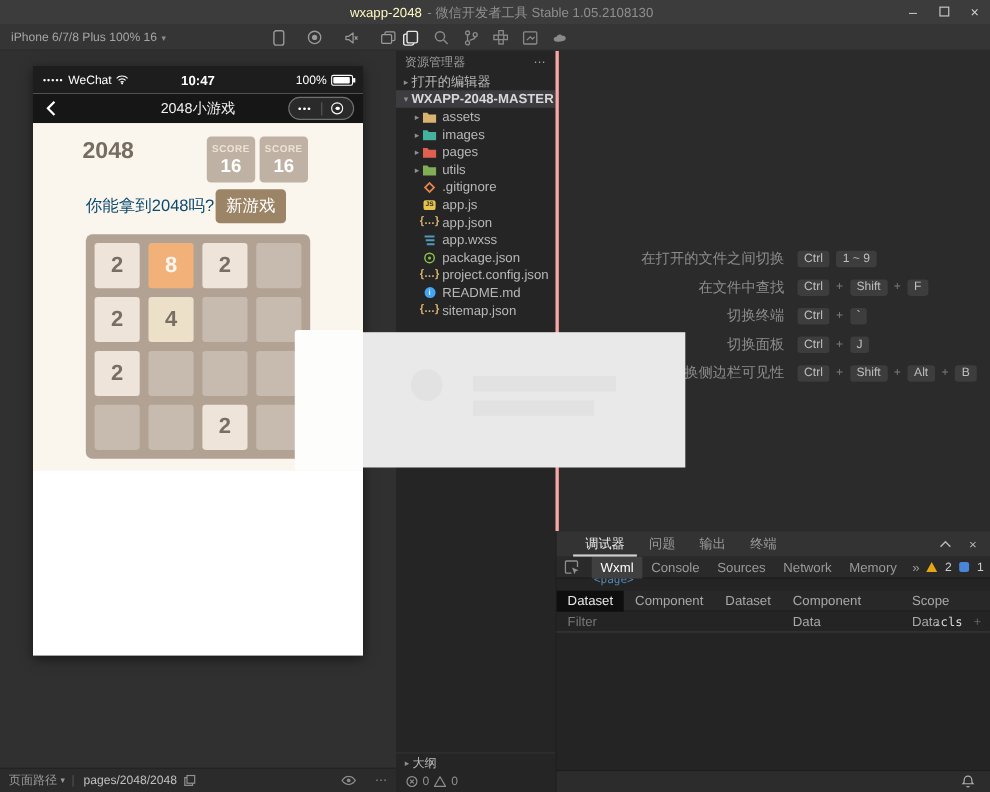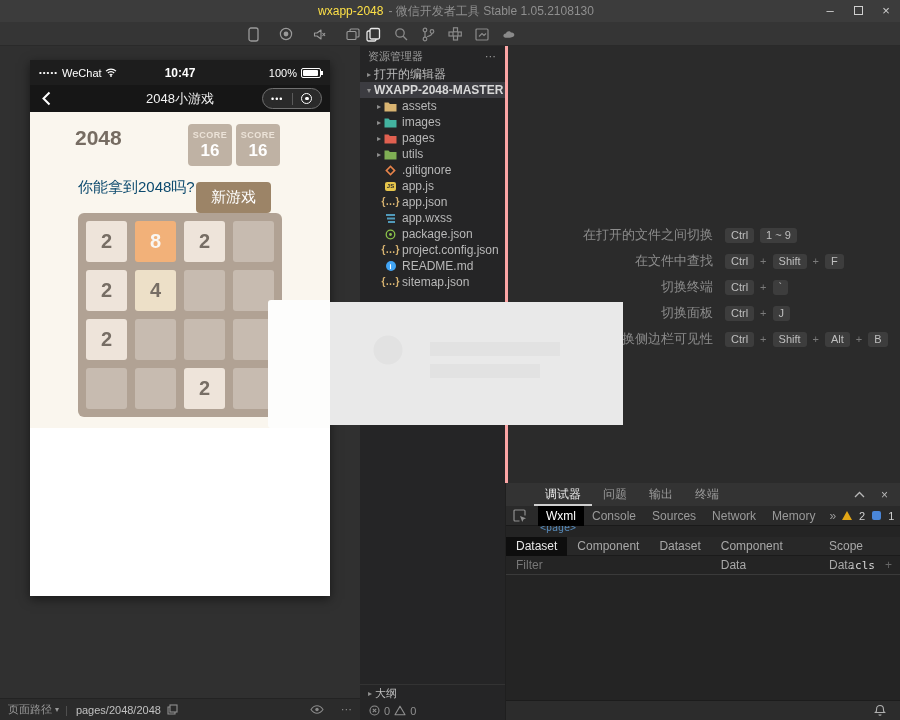"wxapp-2048" .win-title .proj { color: #fde047 -> #fef9c3 }
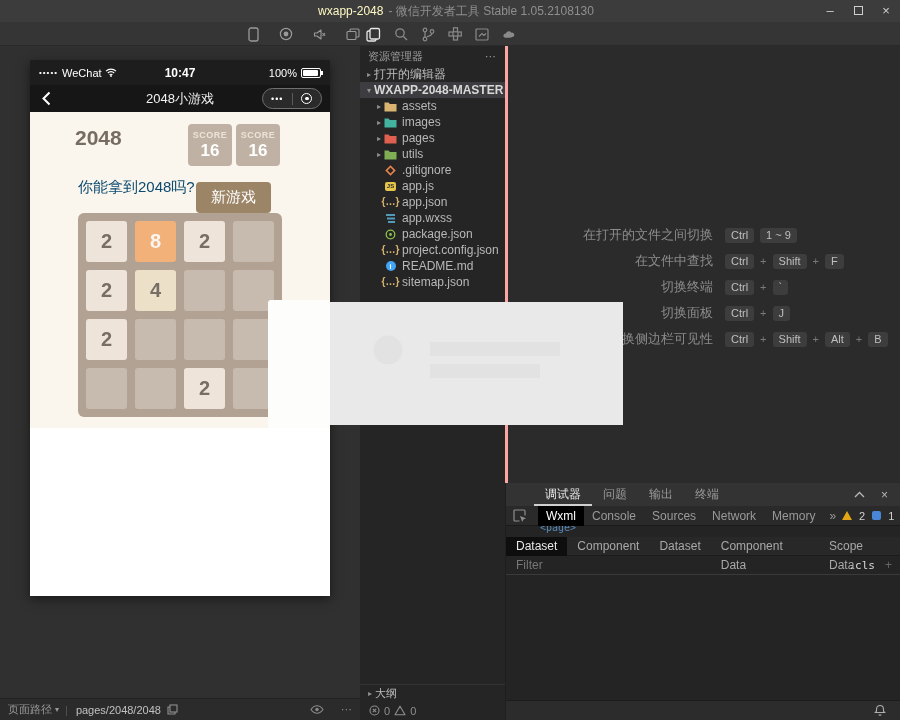"iPhone 6/7/8 Plus 100% 16" div.device-label { html: none -> <div> <span>iPhone 6/7/8 Plus 100% 16</span><span>▾</span> </div> }
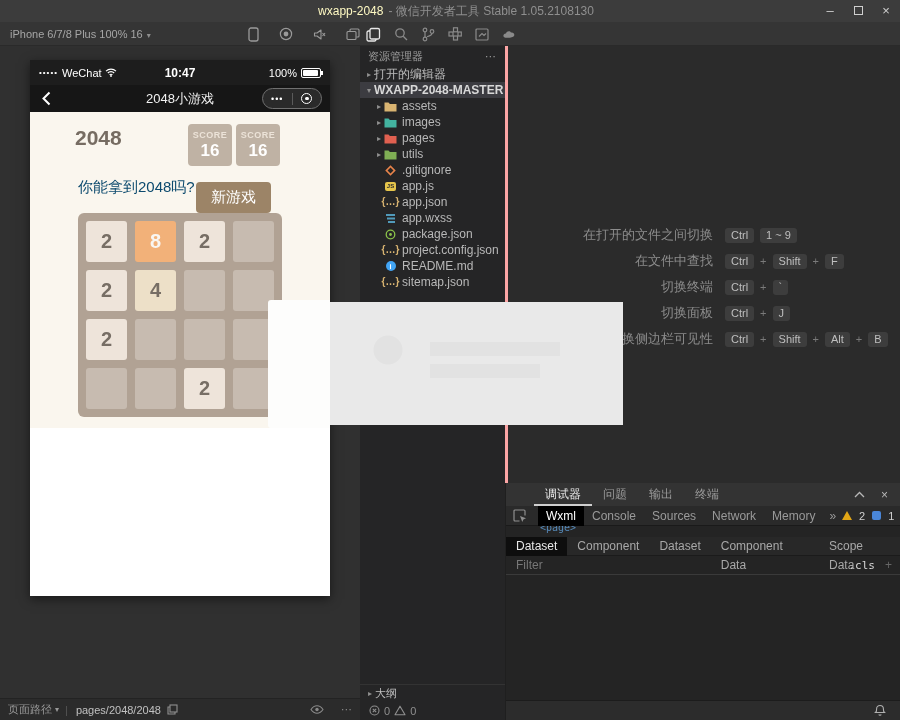"新游戏" .g-newgame { margin-top: 10px -> none; width: 75px -> 64px }
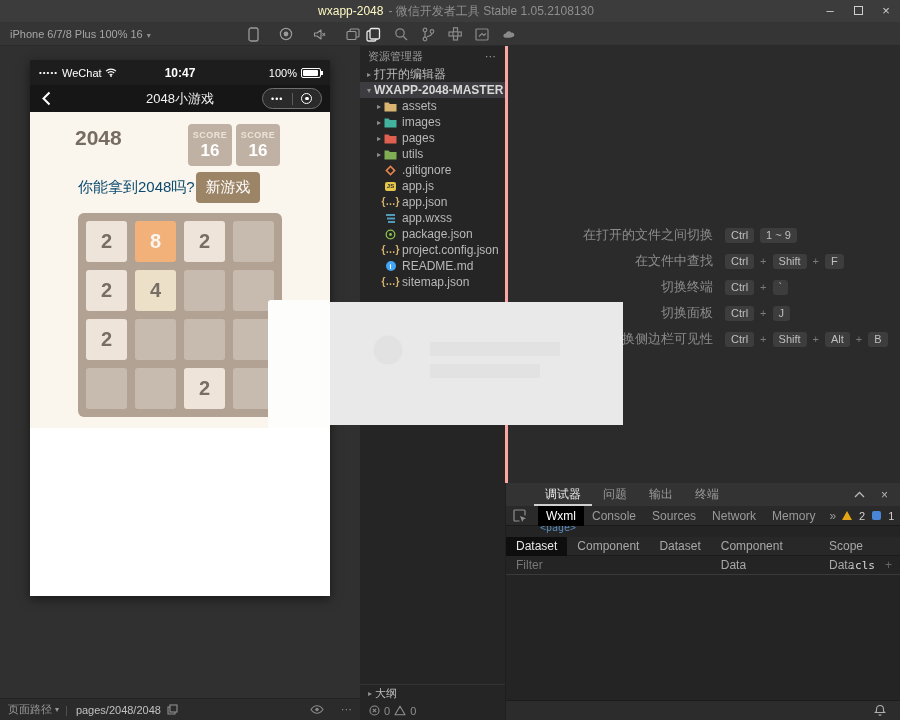"调试器" .dbg-tabs { padding-left: 28px -> 15px }
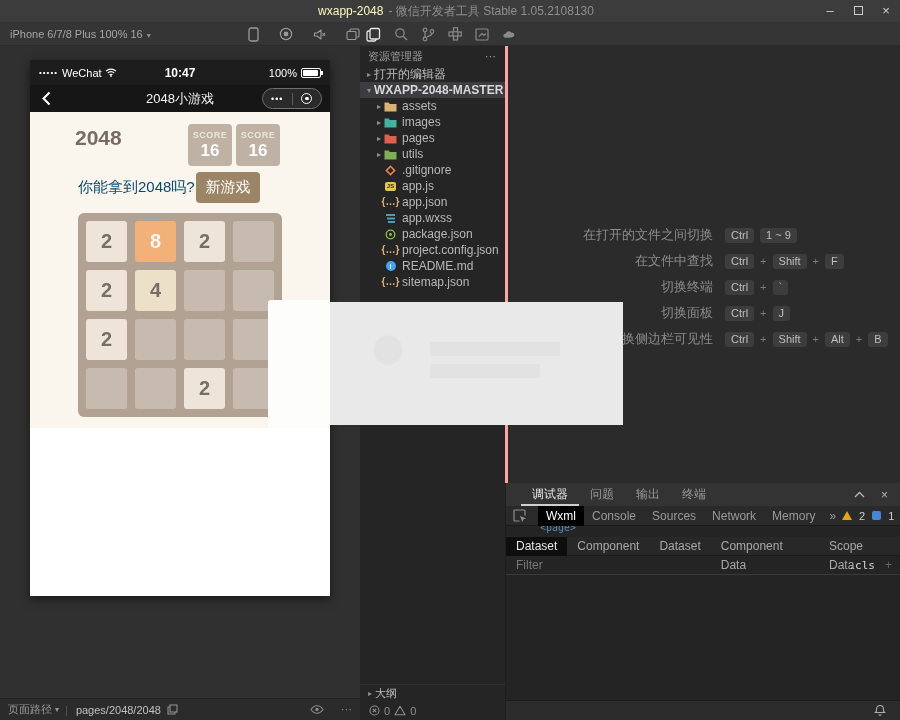"Wxml" .dt-tab.active { background: #000000 -> #404040 }
